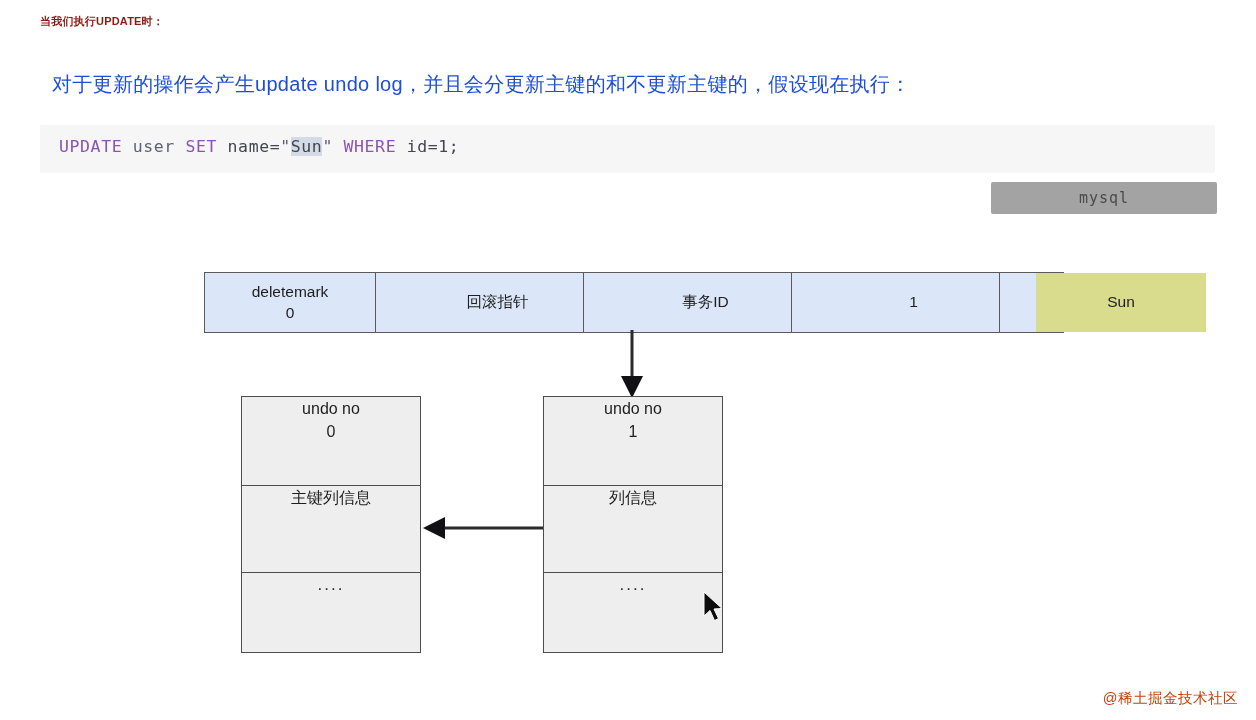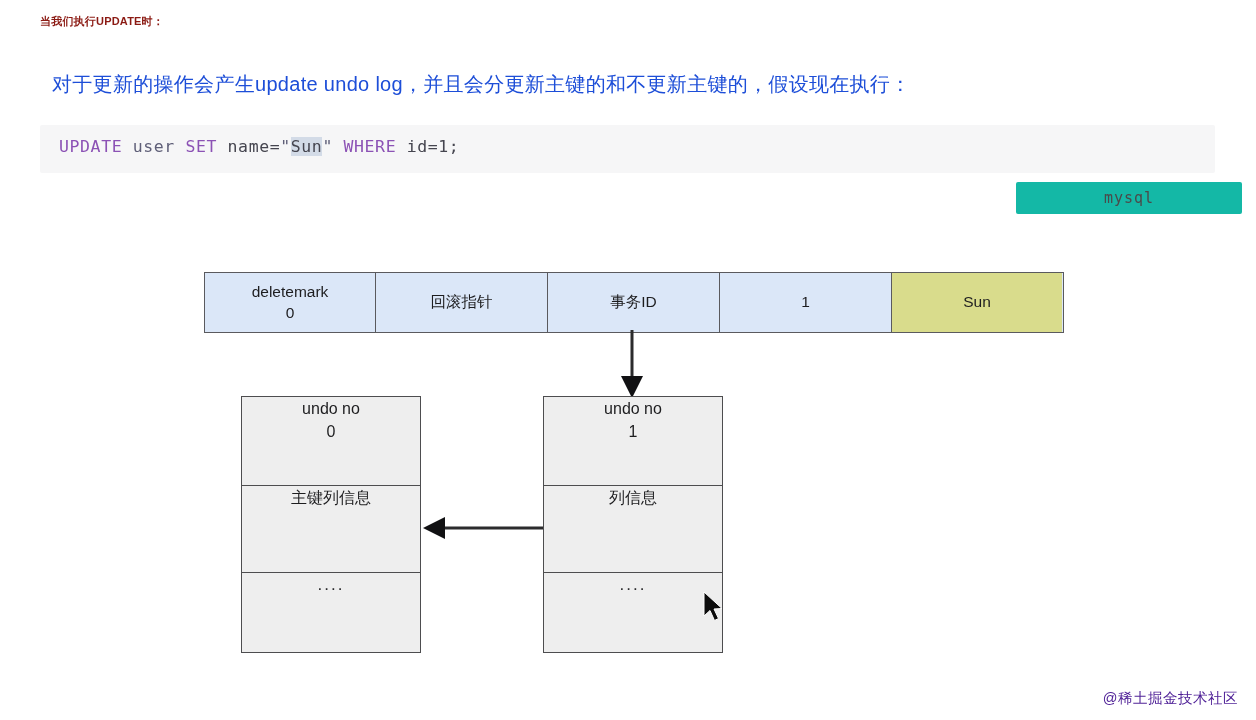"mysql" .mysql-box { background: #14b8a6 -> #a3a3a3; left: 1016px -> 991px }
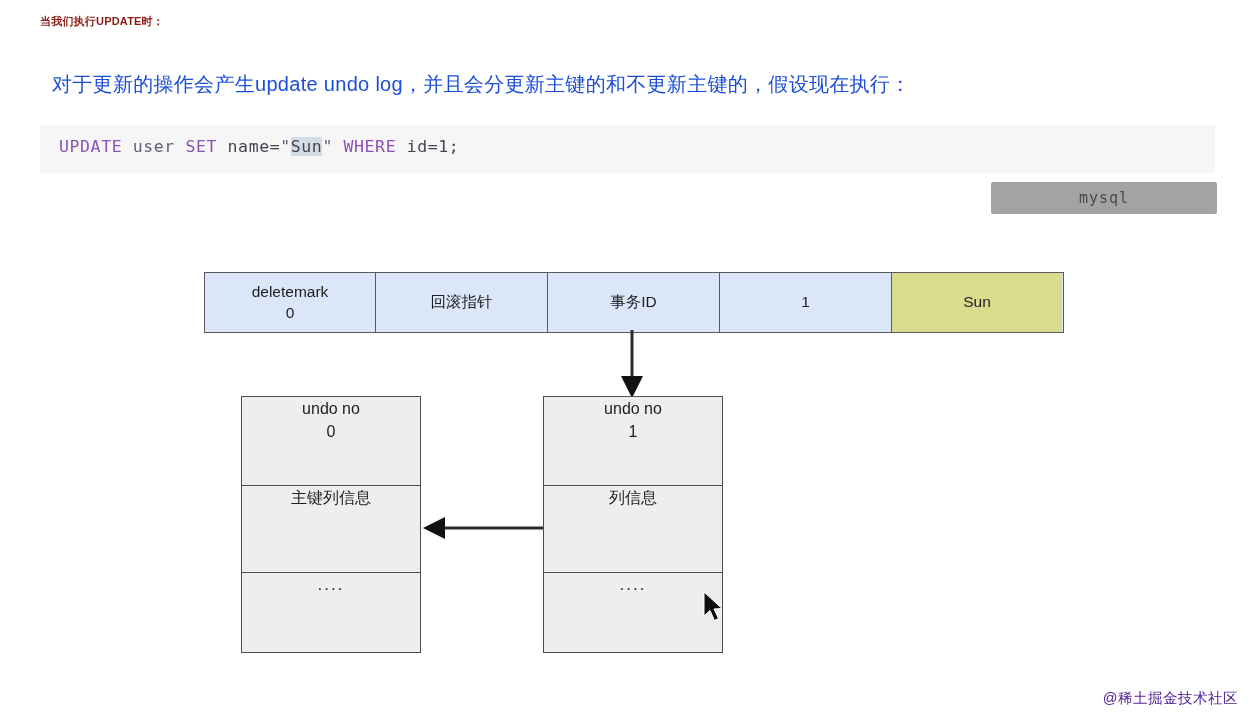"deletemark" .record-row { gap: none -> 36px }
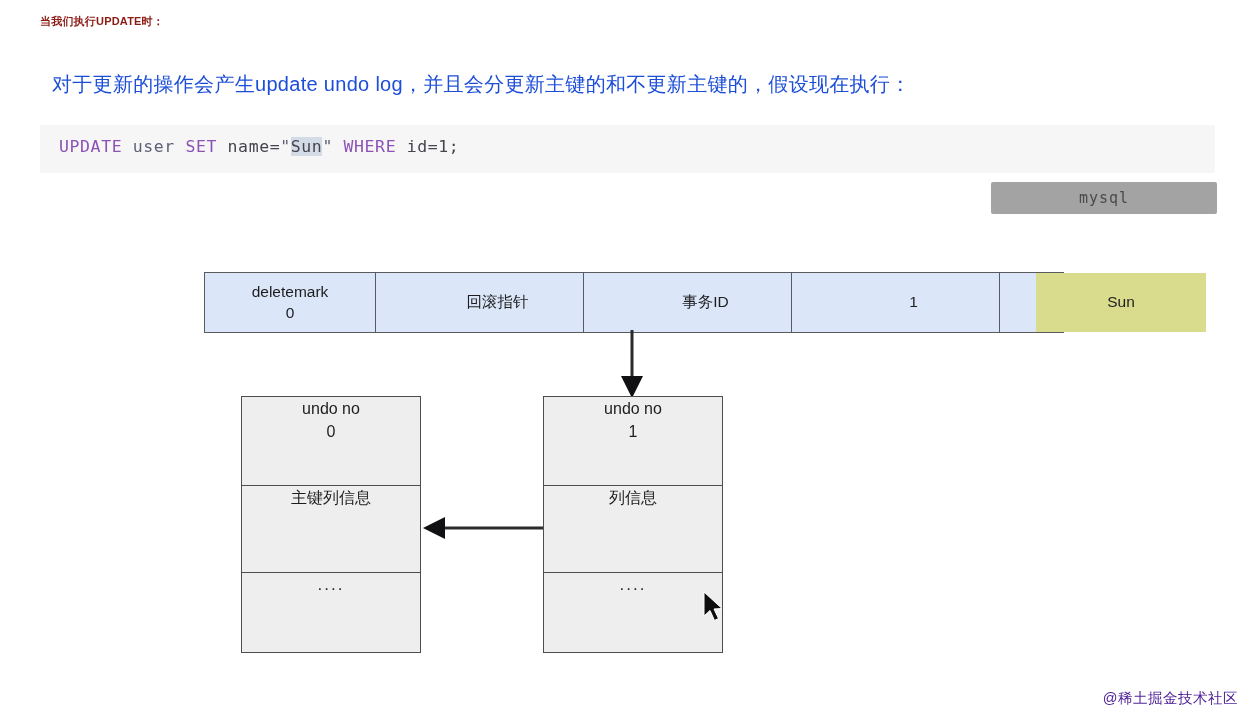"@稀土掘金技术社区" .watermark { color: #4c1d95 -> #c2410c }
